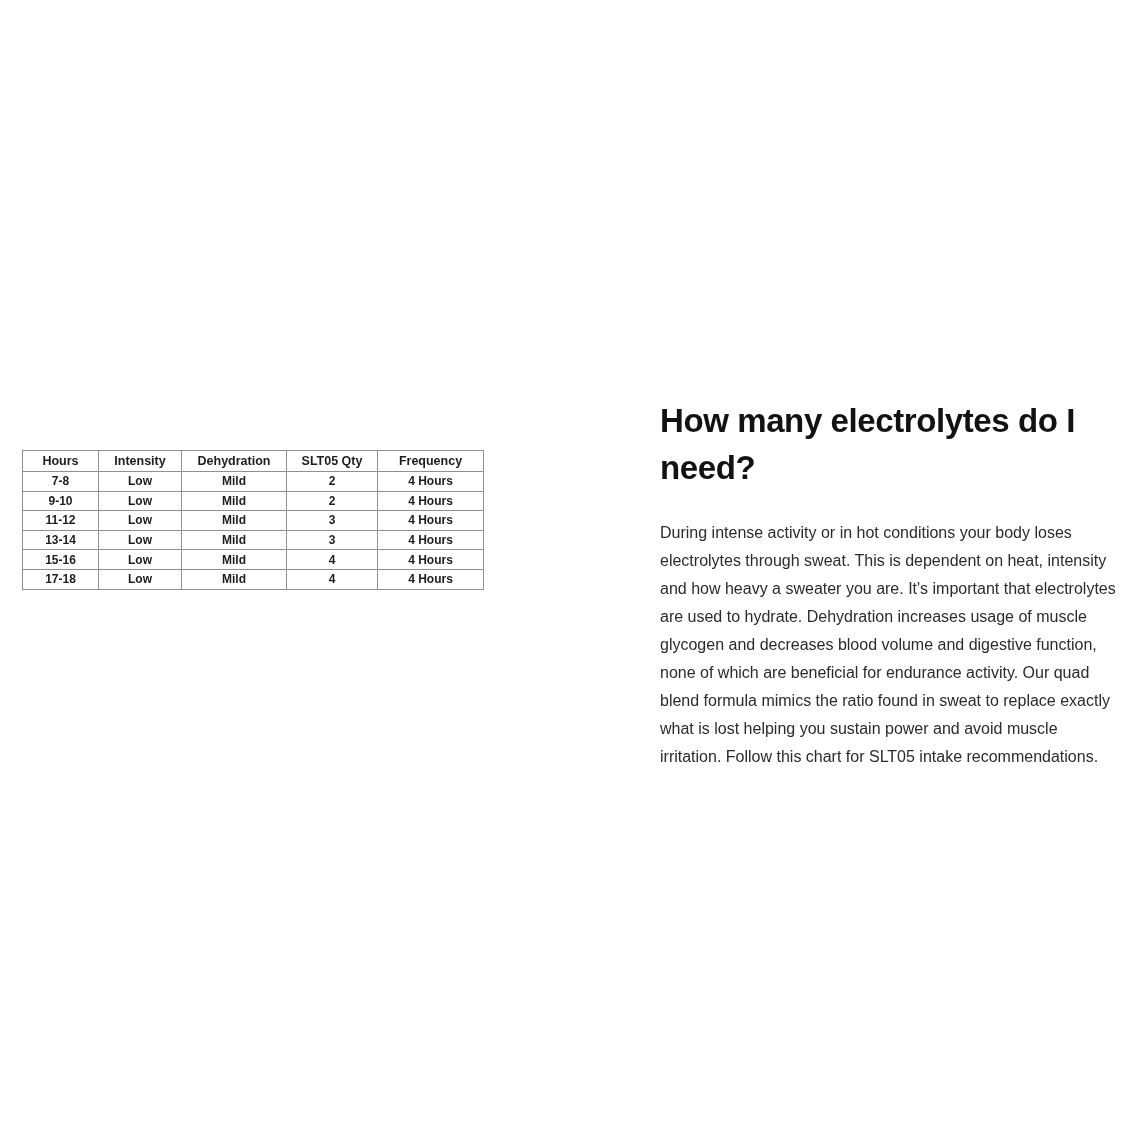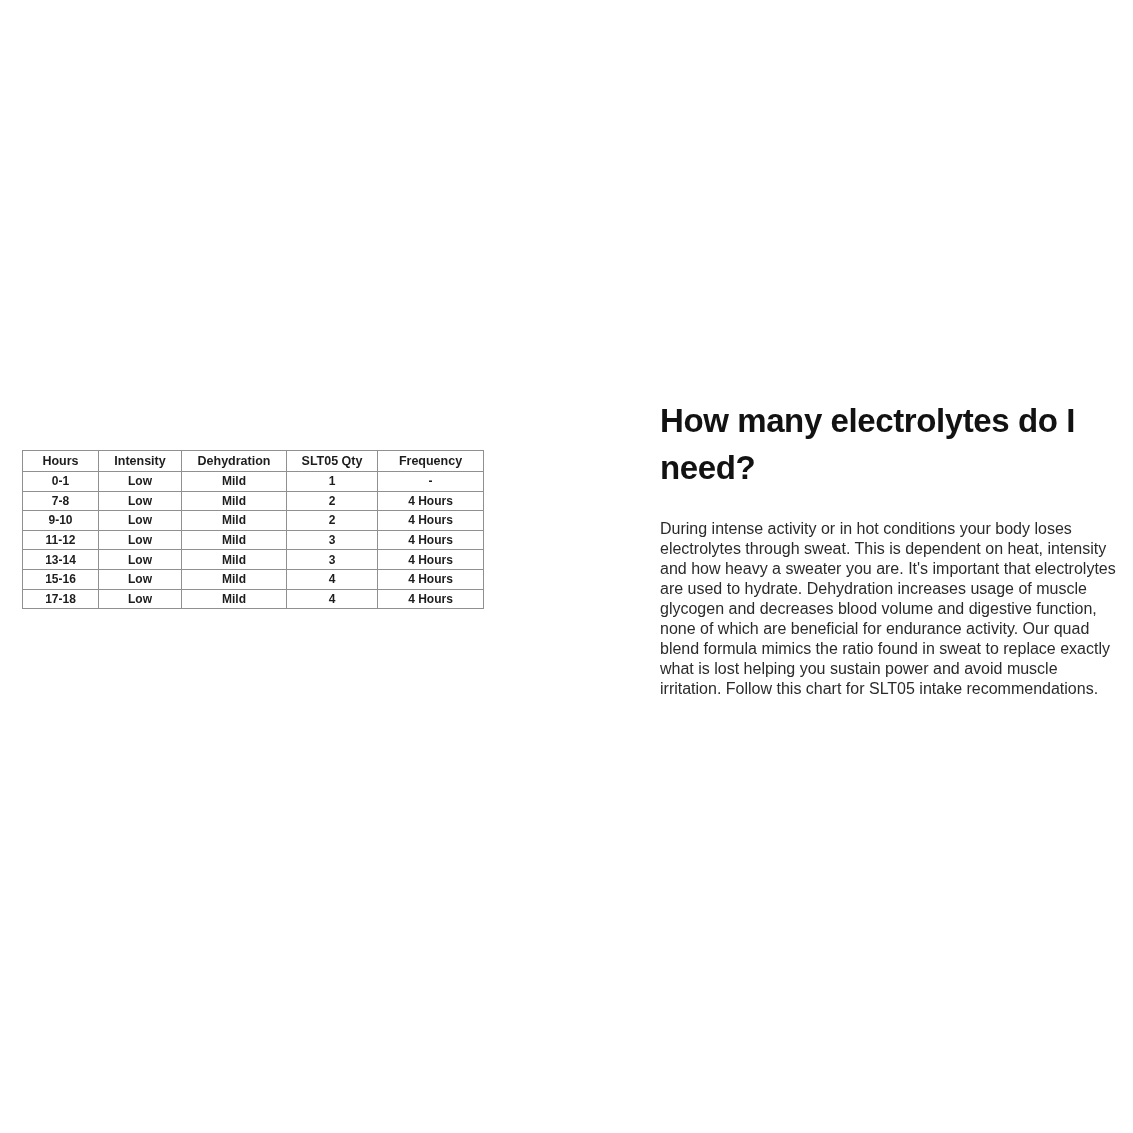"0-1" tr { html: <tr> <td>0-1</td> <td>Low</td> <td>Mild</td> <td>1</td> <td>-</td> </tr> -> none }
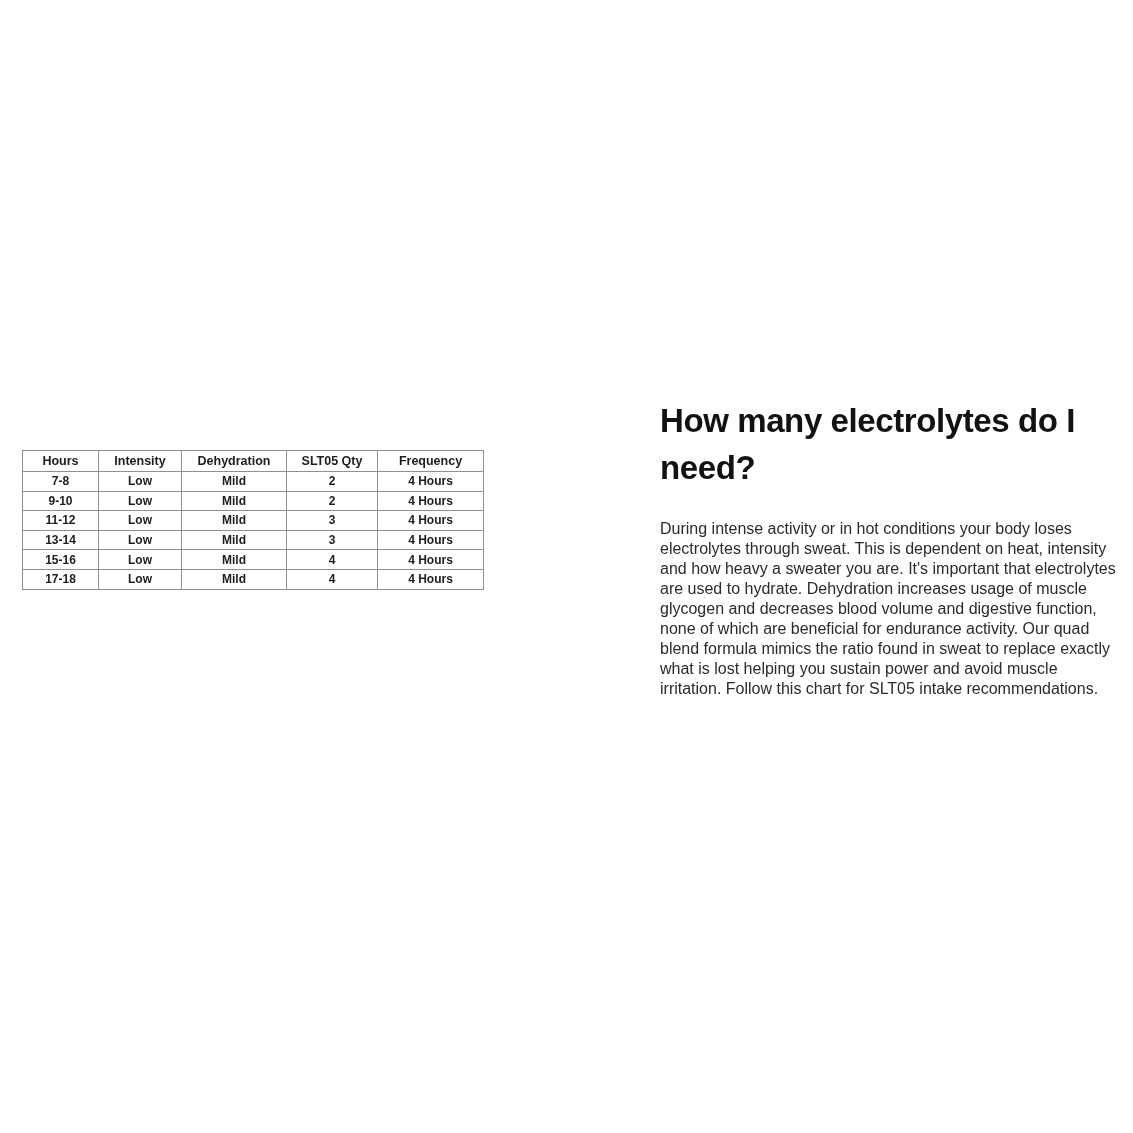"During intense activity or in" .text-col p { line-height: 20px -> 28px }
